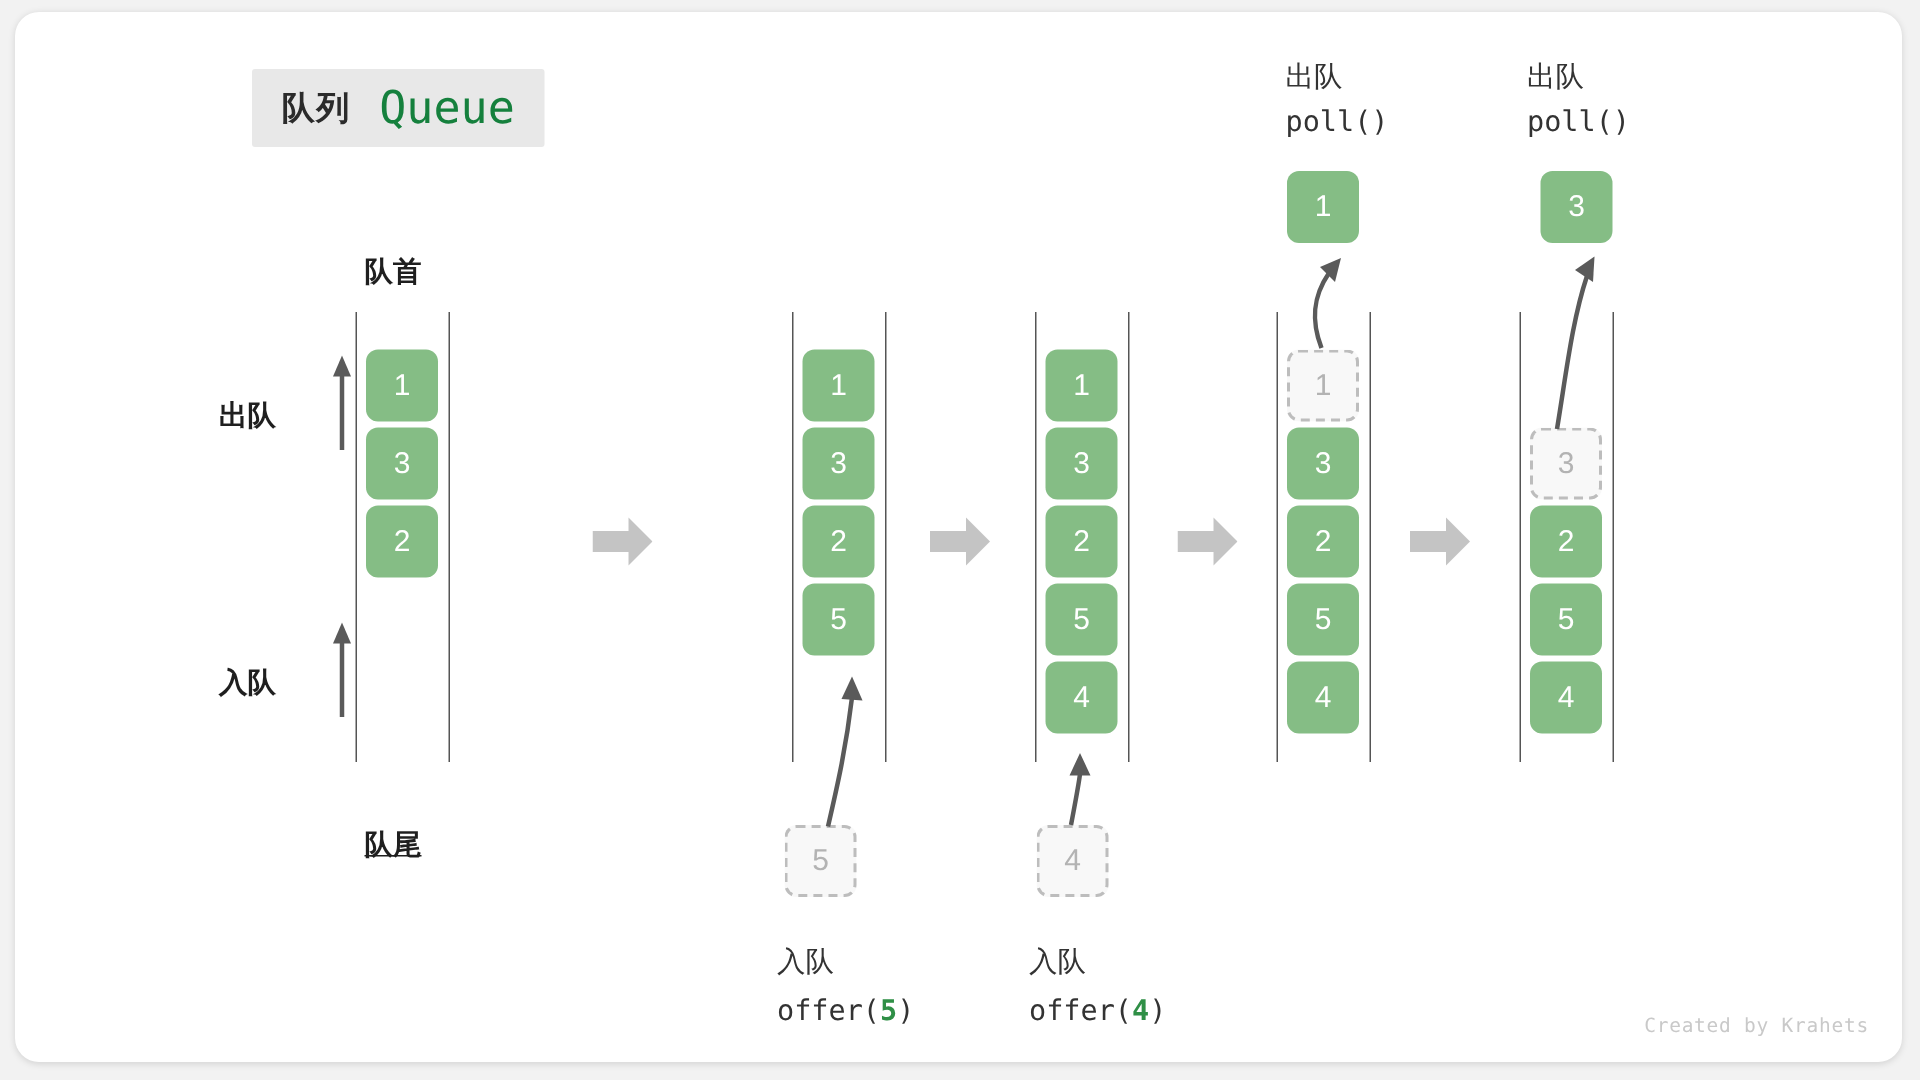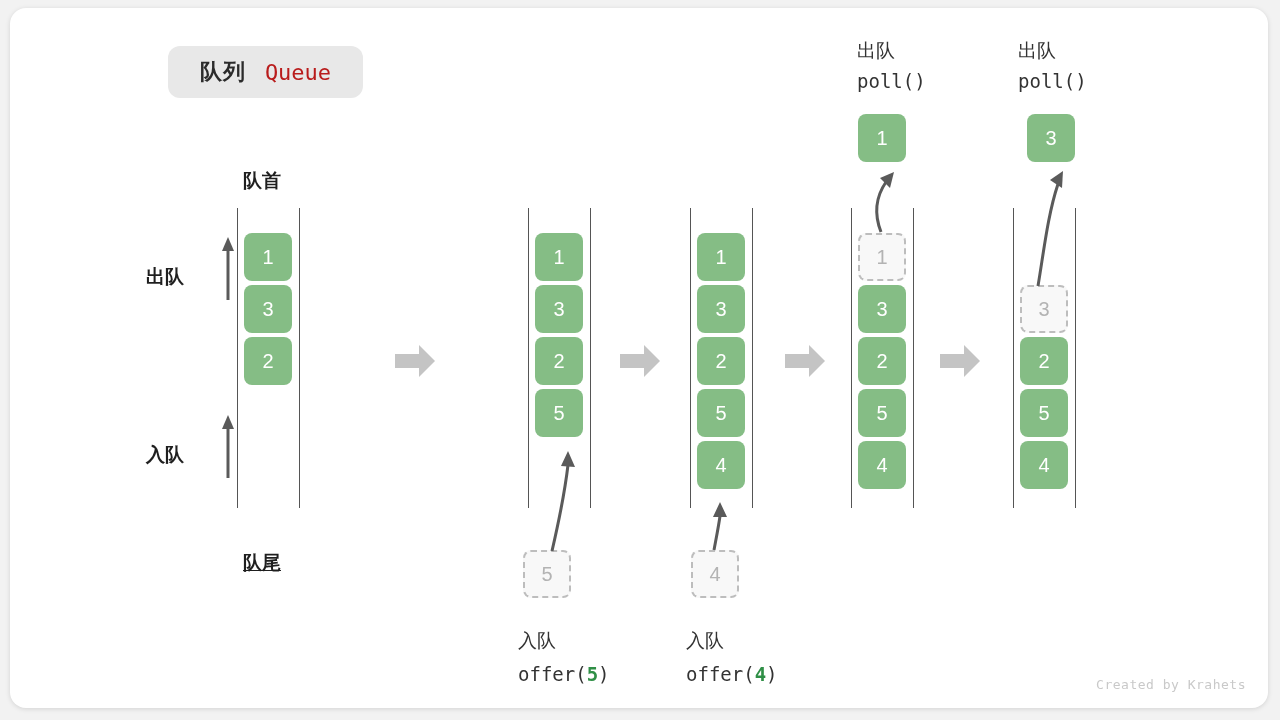"队列" .title-badge { border-radius: 12px -> 2px }
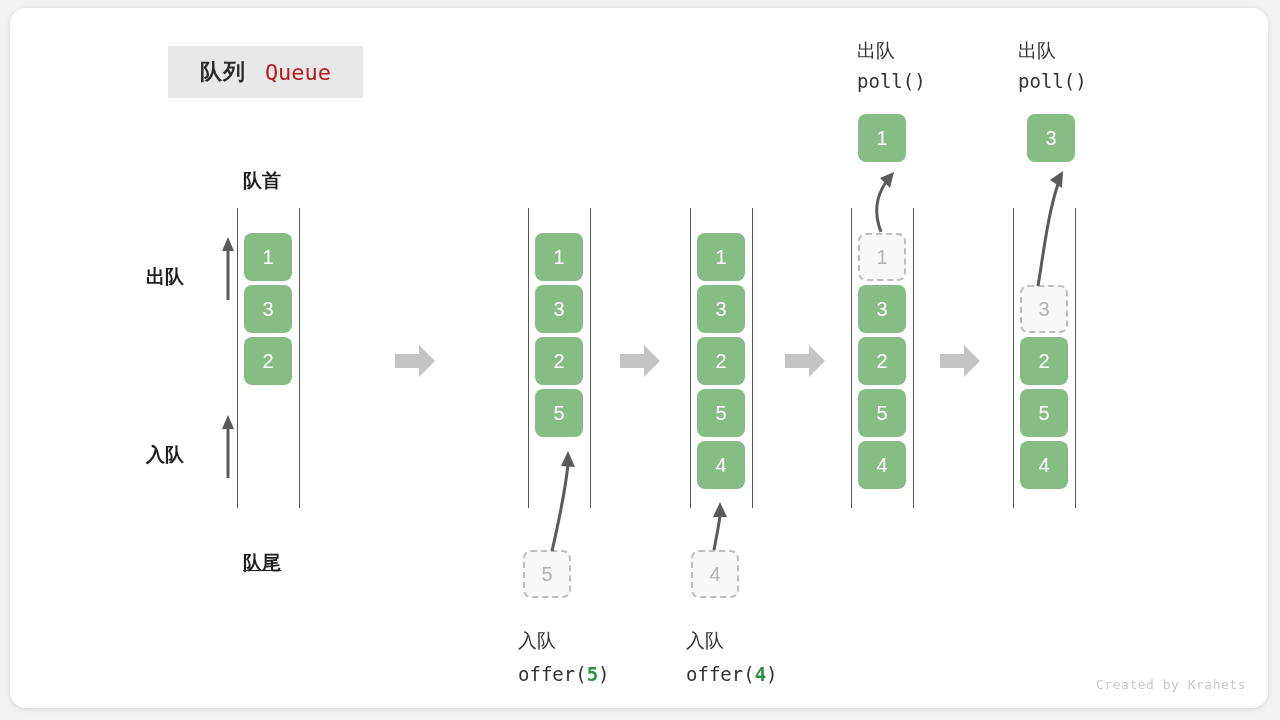"Queue" .title-en { color: #b91c1c -> #15803d; font-size: 22px -> 30px }
